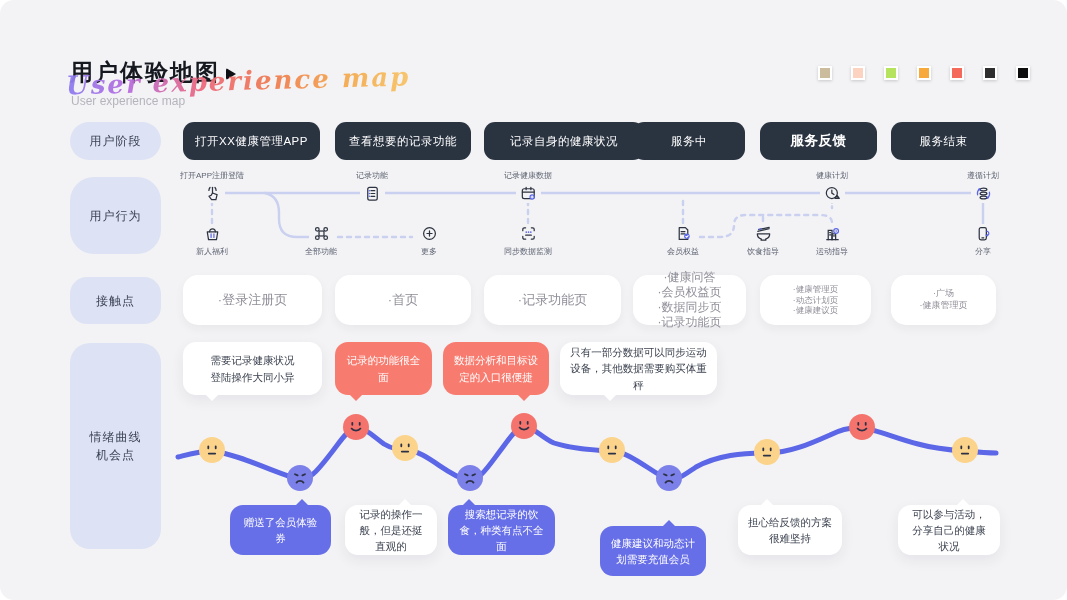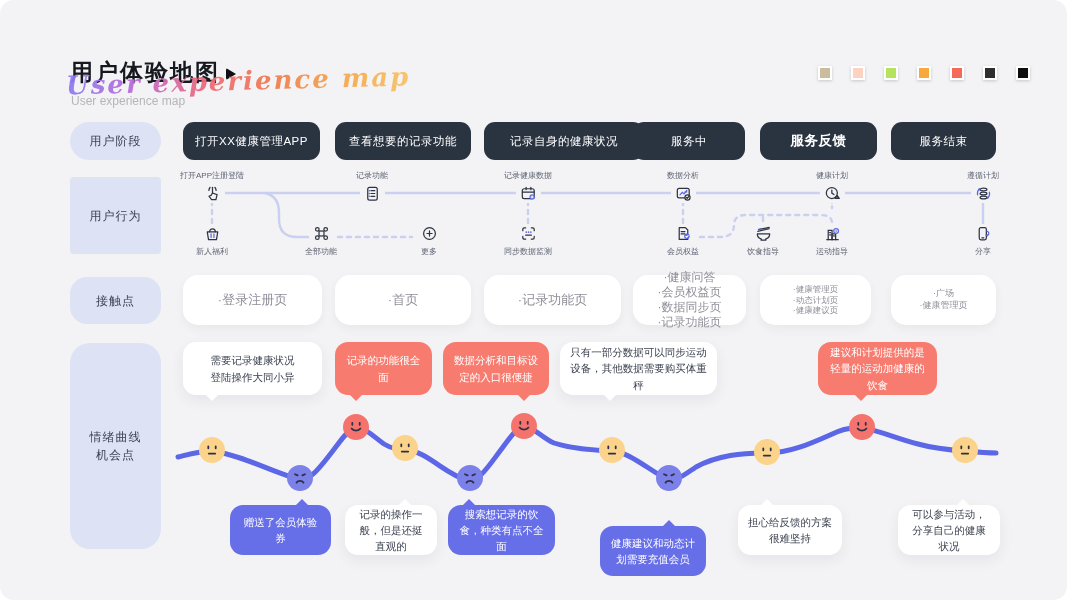"数据分析" div.bnode { html: <div> <span>数据分析</span> <span> <svg> <rect></rect> <path></path> <path></path> <circle></circle> <path></path> </svg> </span> </div> -> none }
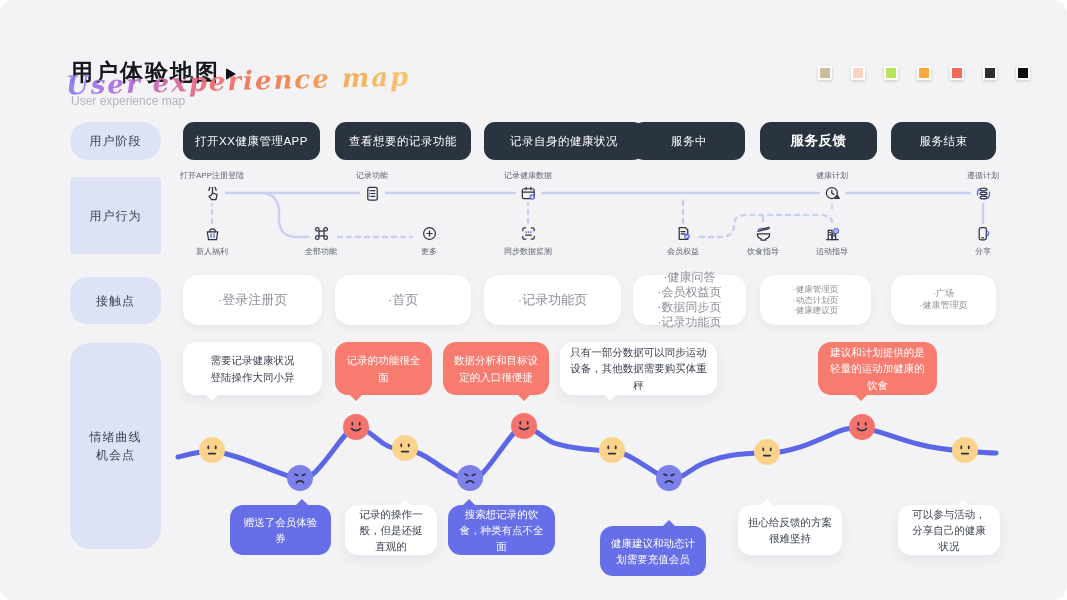"用户行为" div.row-label { border-radius: 4px -> 24px }
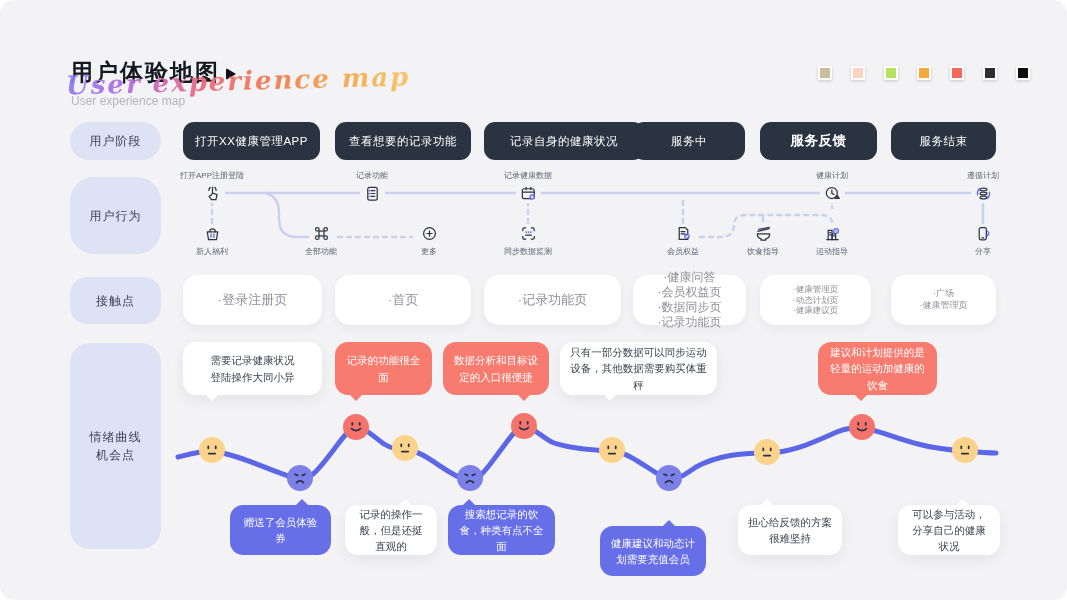"建议和计划提供的是轻量的运动加健康的饮食" div.bubble { html: <div> <span>建议和计划提供的是轻量的运动加健康的饮食</span> <span></span> </div> -> none }
